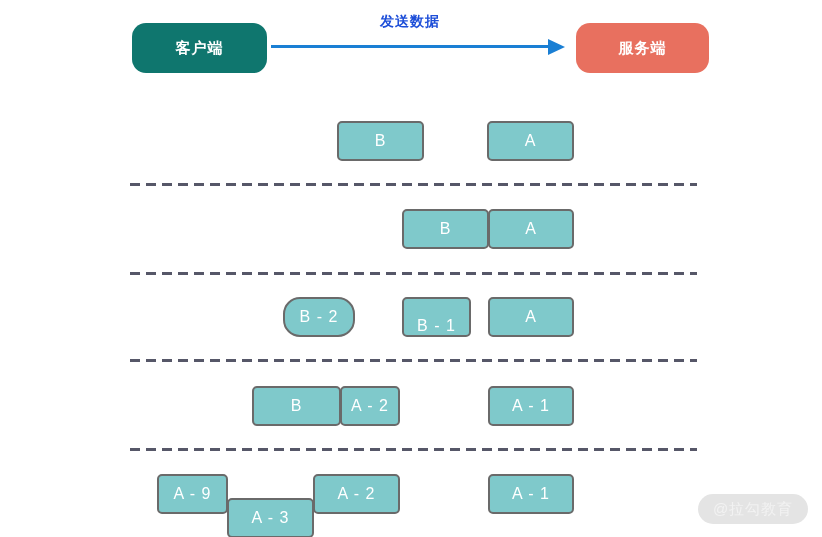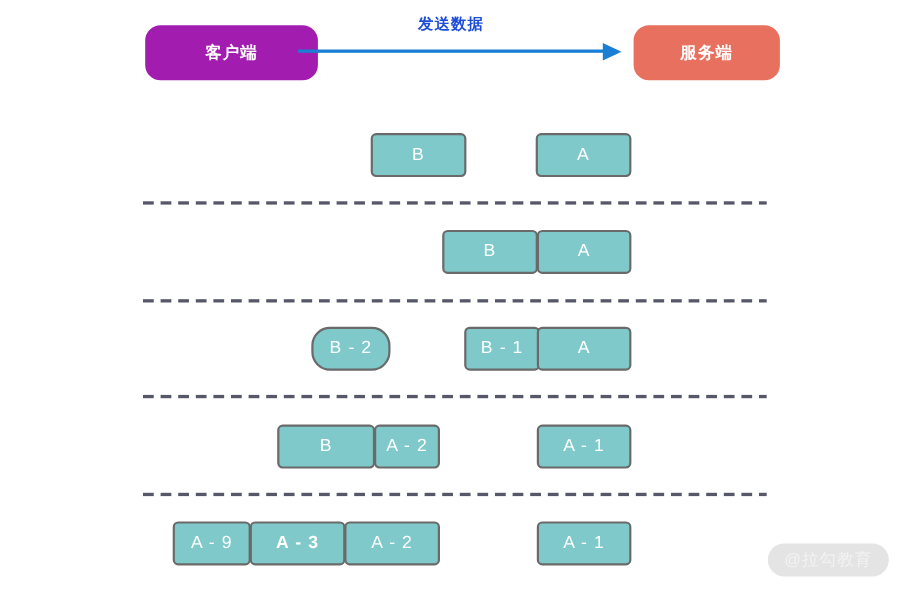"客户端" .endpoint.client { background: #a21caf -> #0f766e; width: 157px -> 135px }
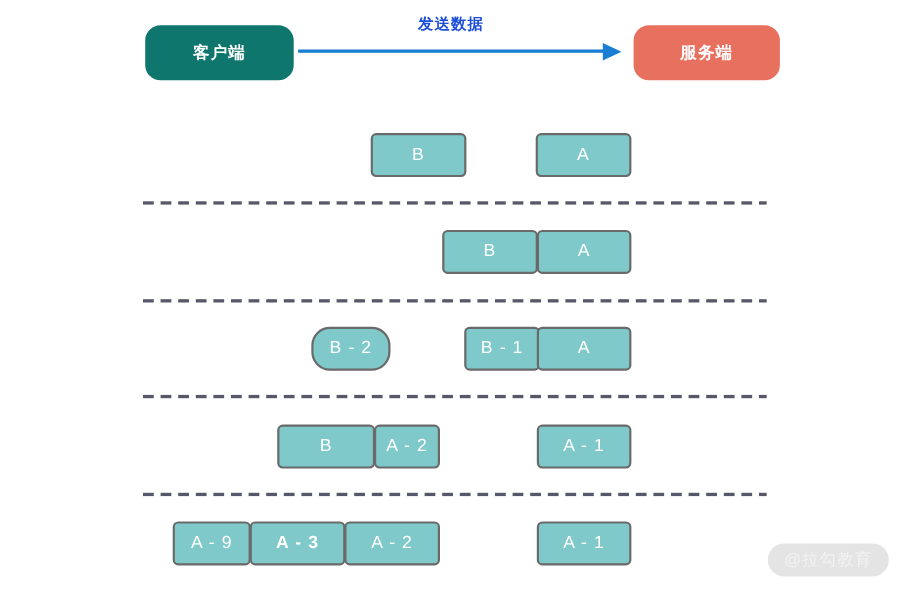"B - 1" div.packet { align-items: none -> flex-end; left: 422px -> 402px }
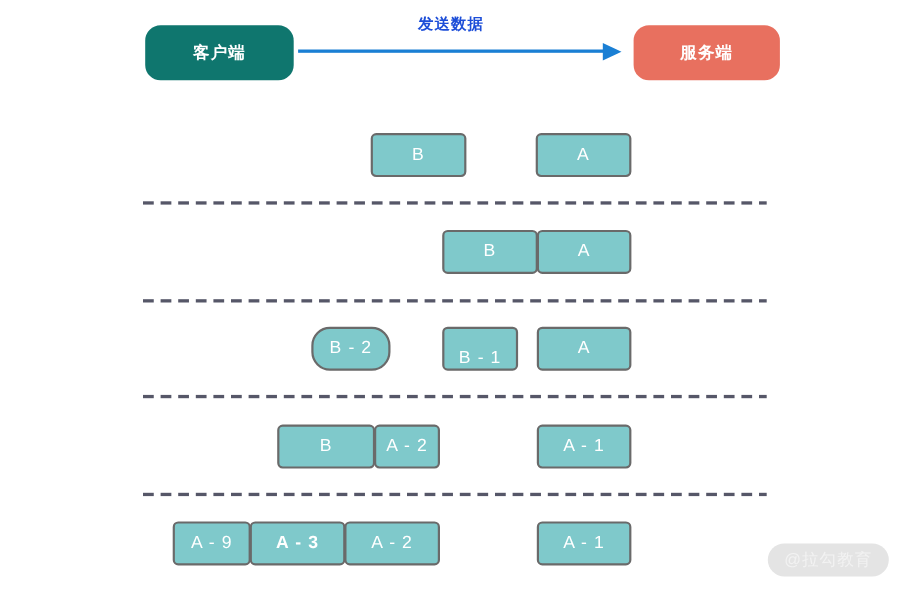"A - 3" div.packet { font-weight: bold -> none; top: 474px -> 498px }
